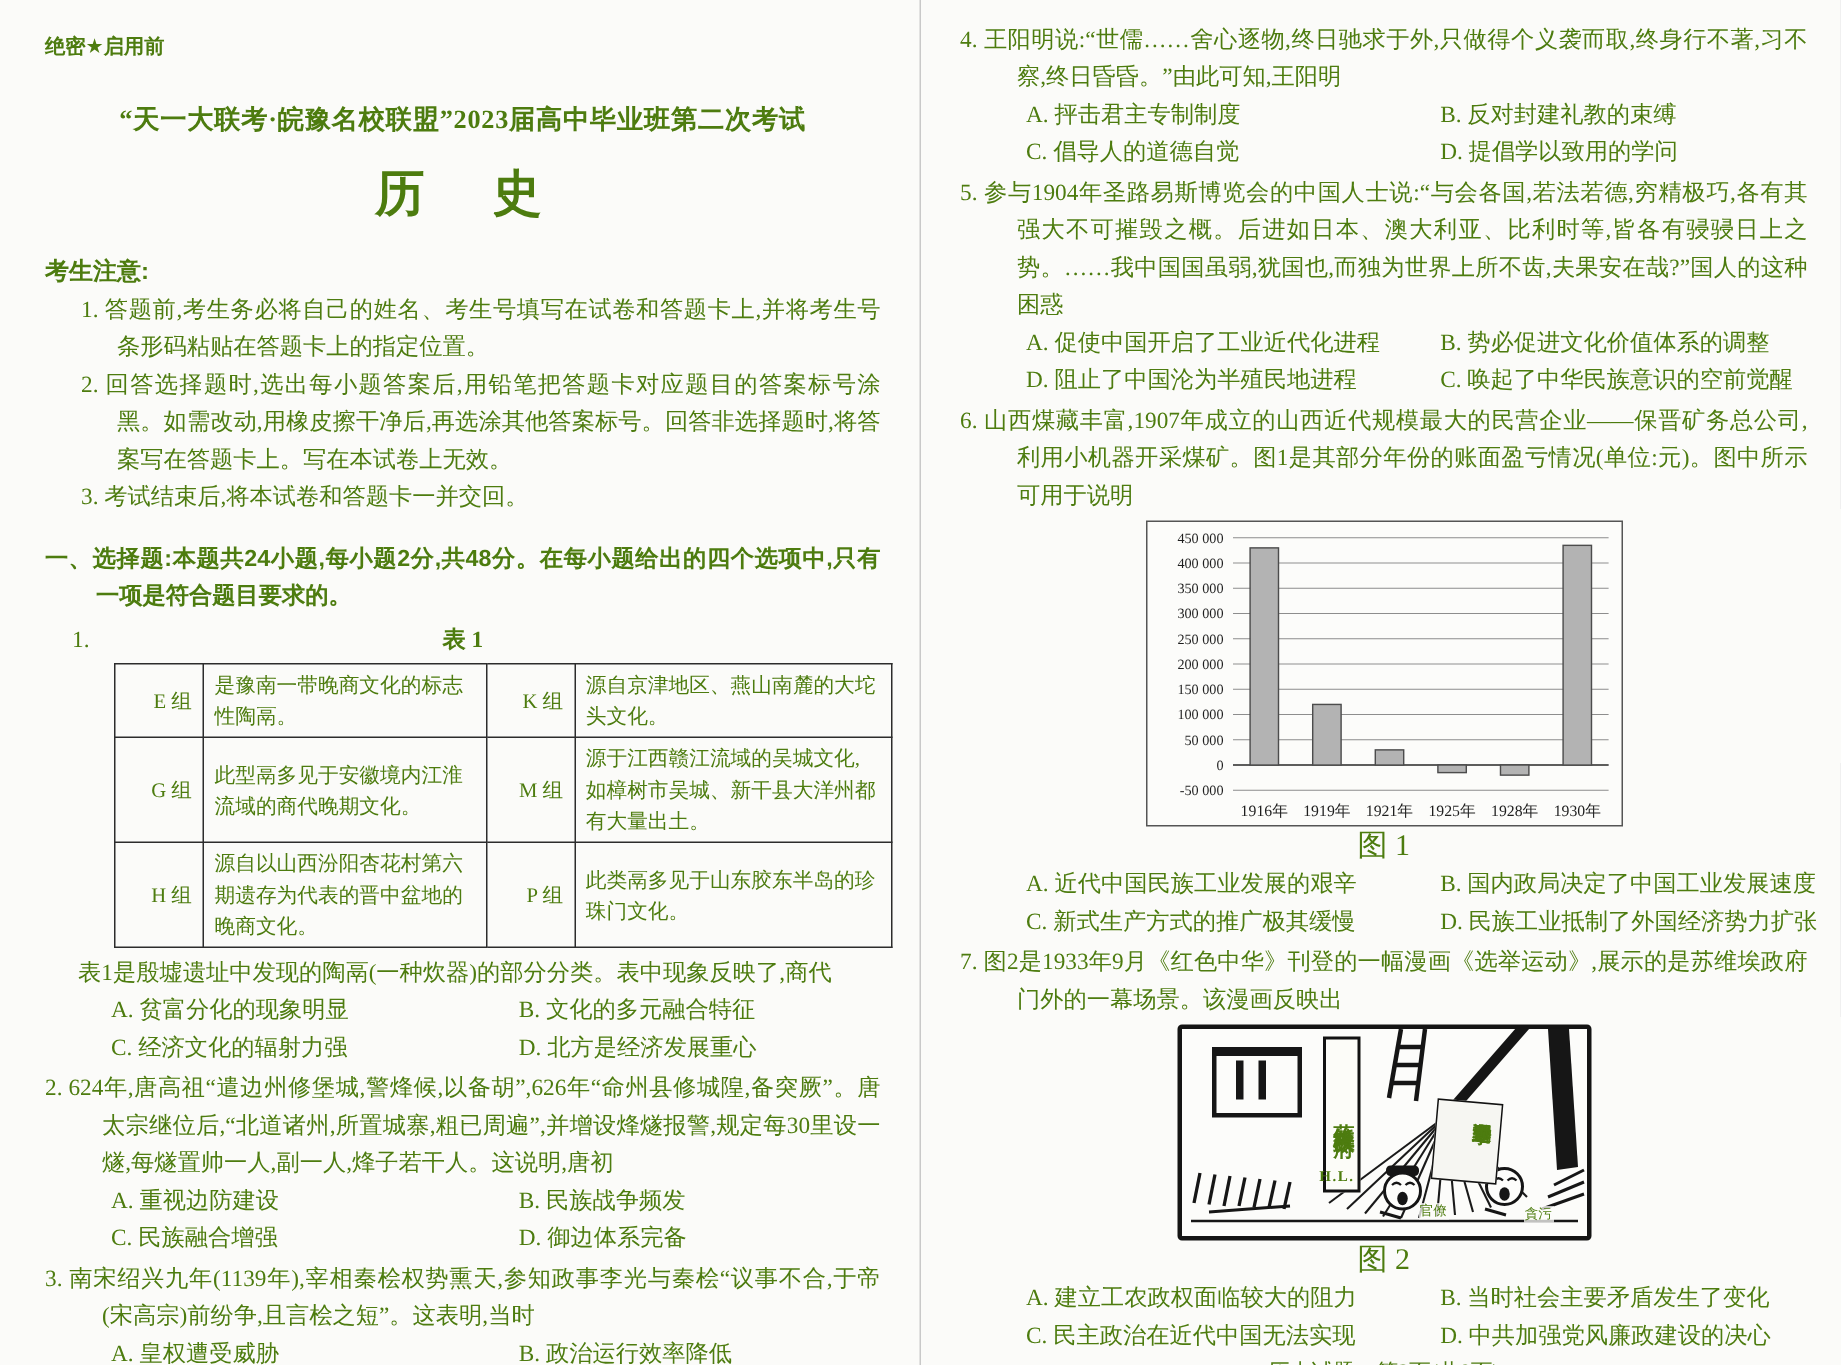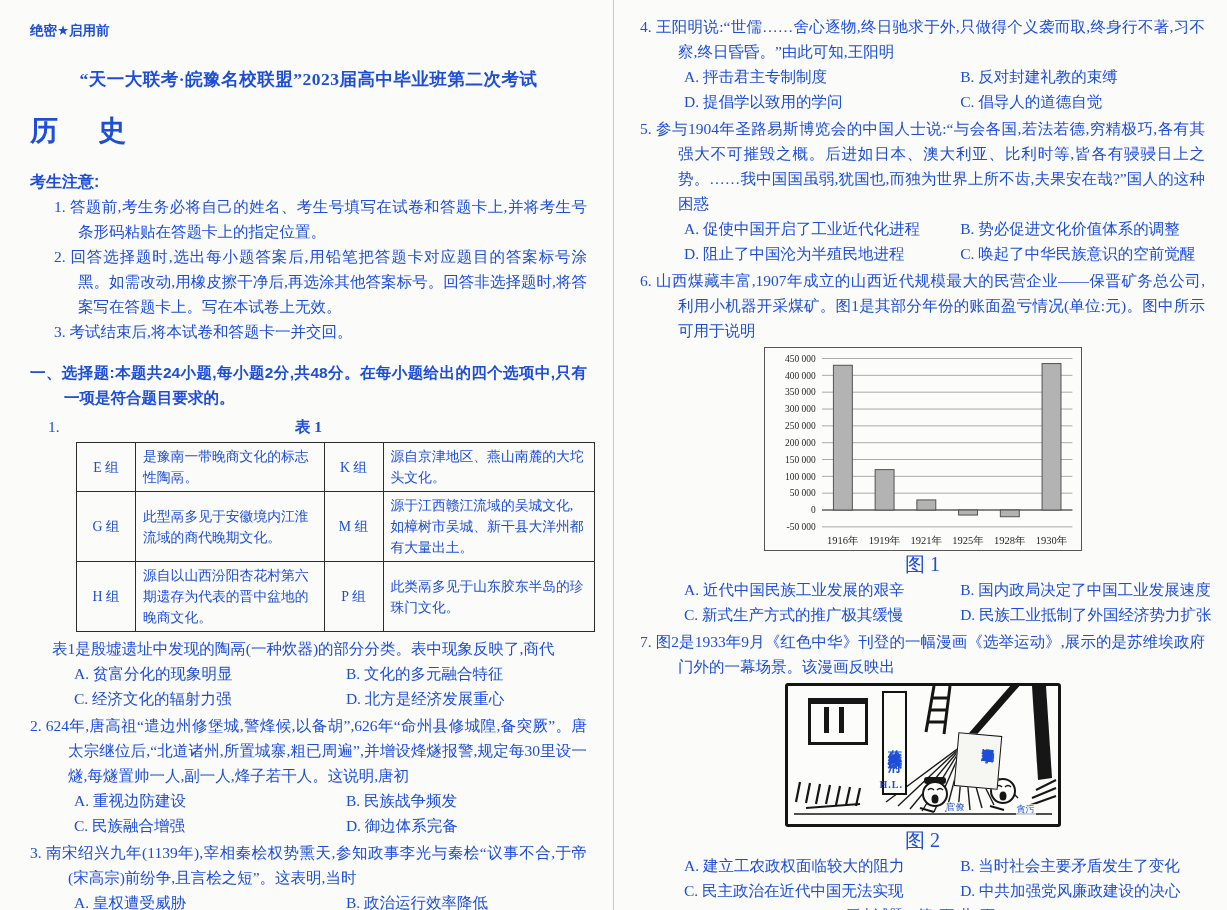"绝密★启用前" .sheet { color: #1d4ed8 -> #4d7c0f }
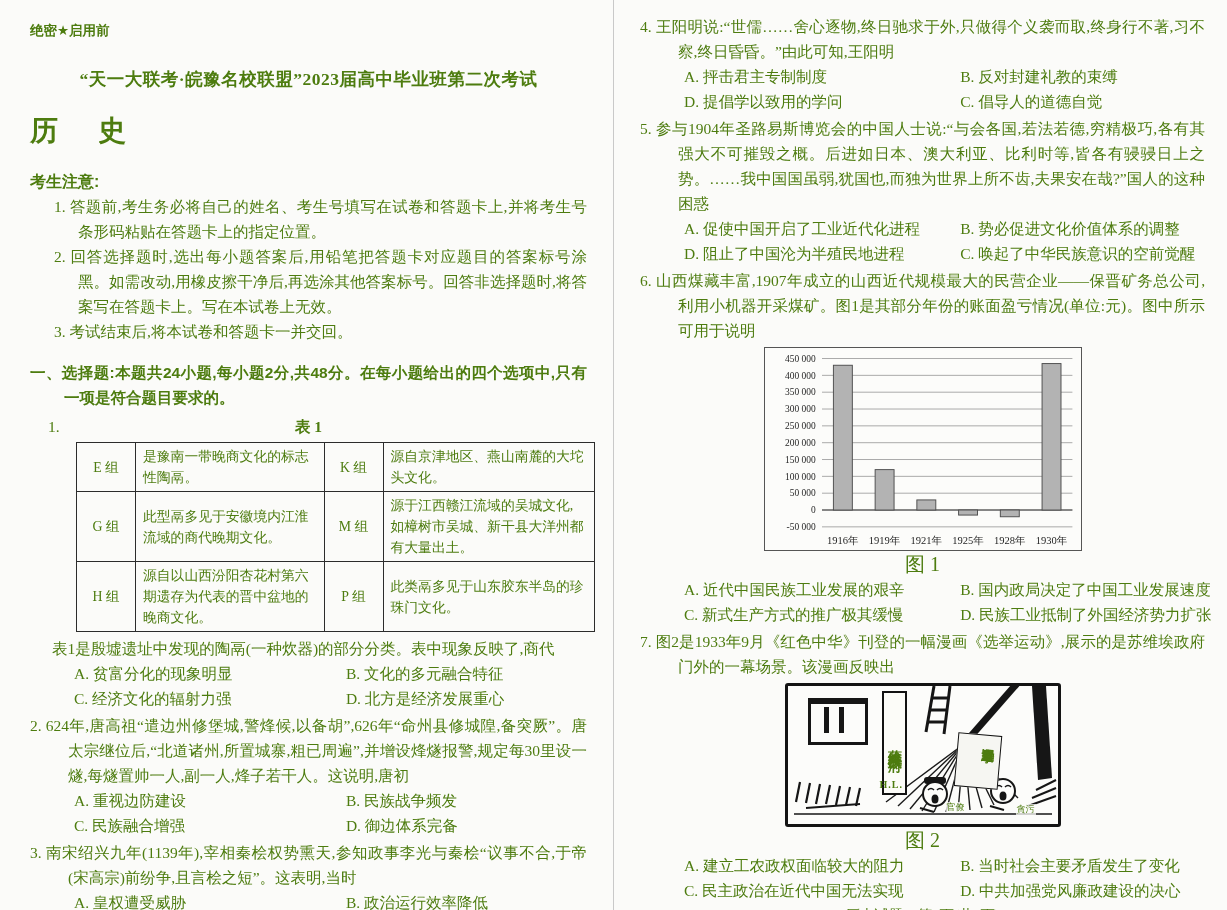"D. 提倡学以致用的学问" span.q-option { order: before "C. 倡导人的道德自觉" -> after "C. 倡导人的道德自觉" }
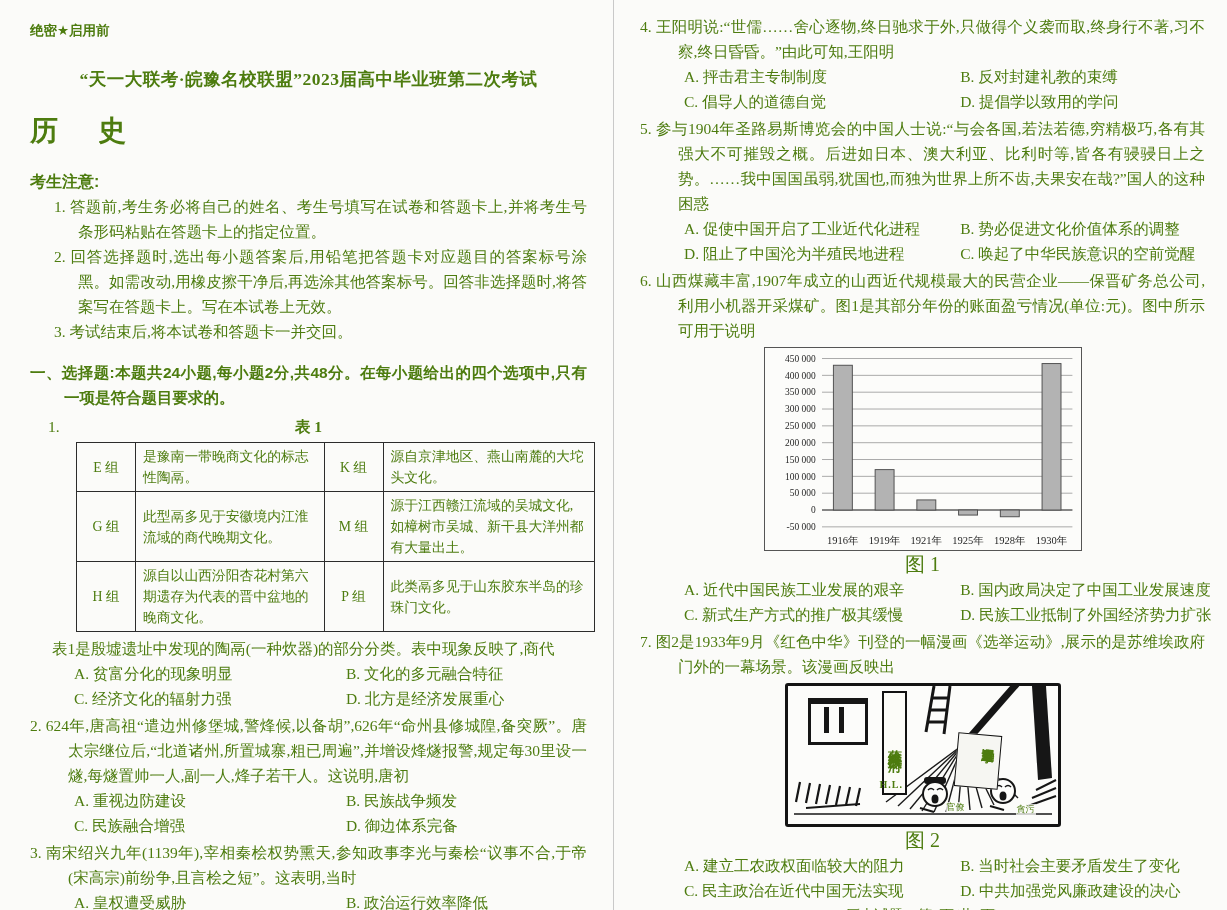"历 史" .subject-title { font-size: 28px -> 33px; text-align: none -> center }
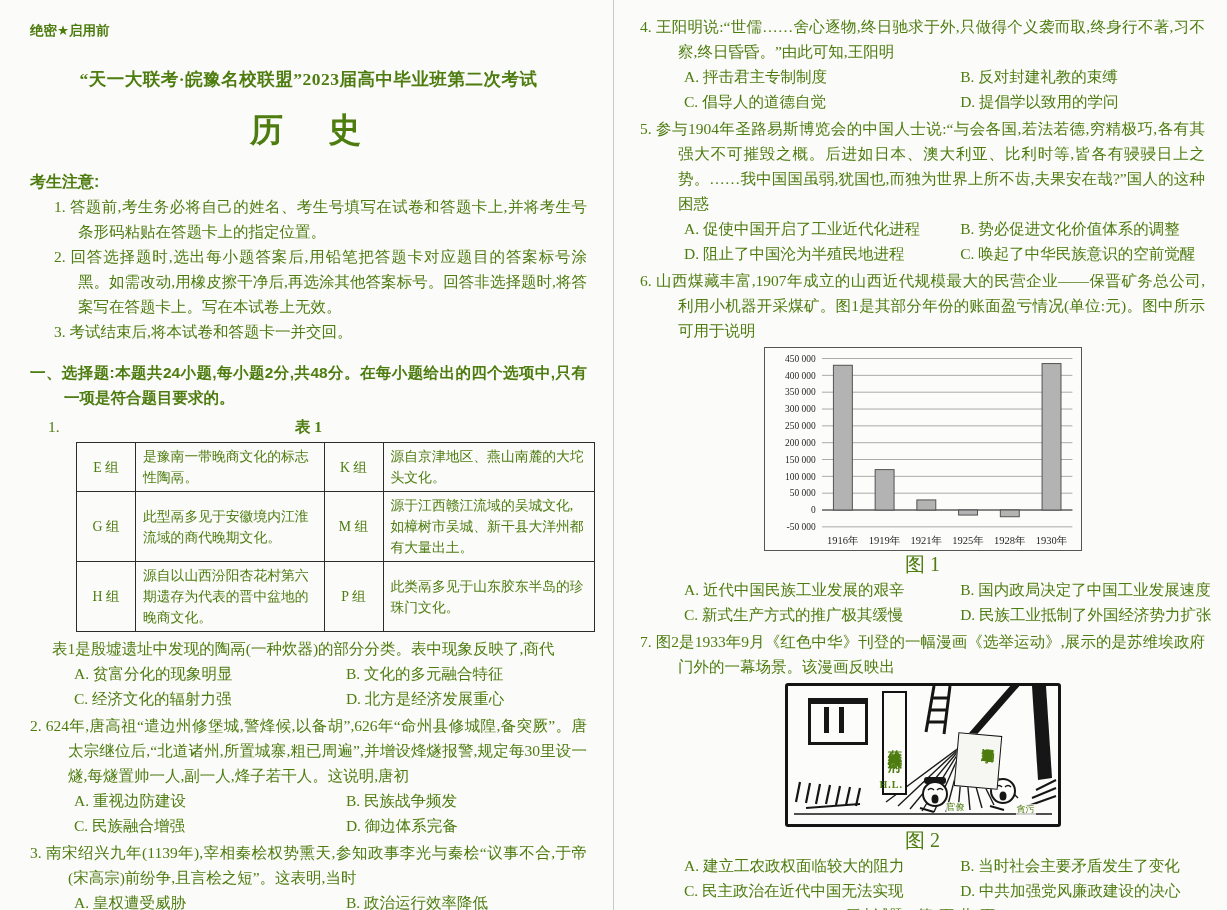"E 组" .pottery-table td.grp { text-align: center -> right }
